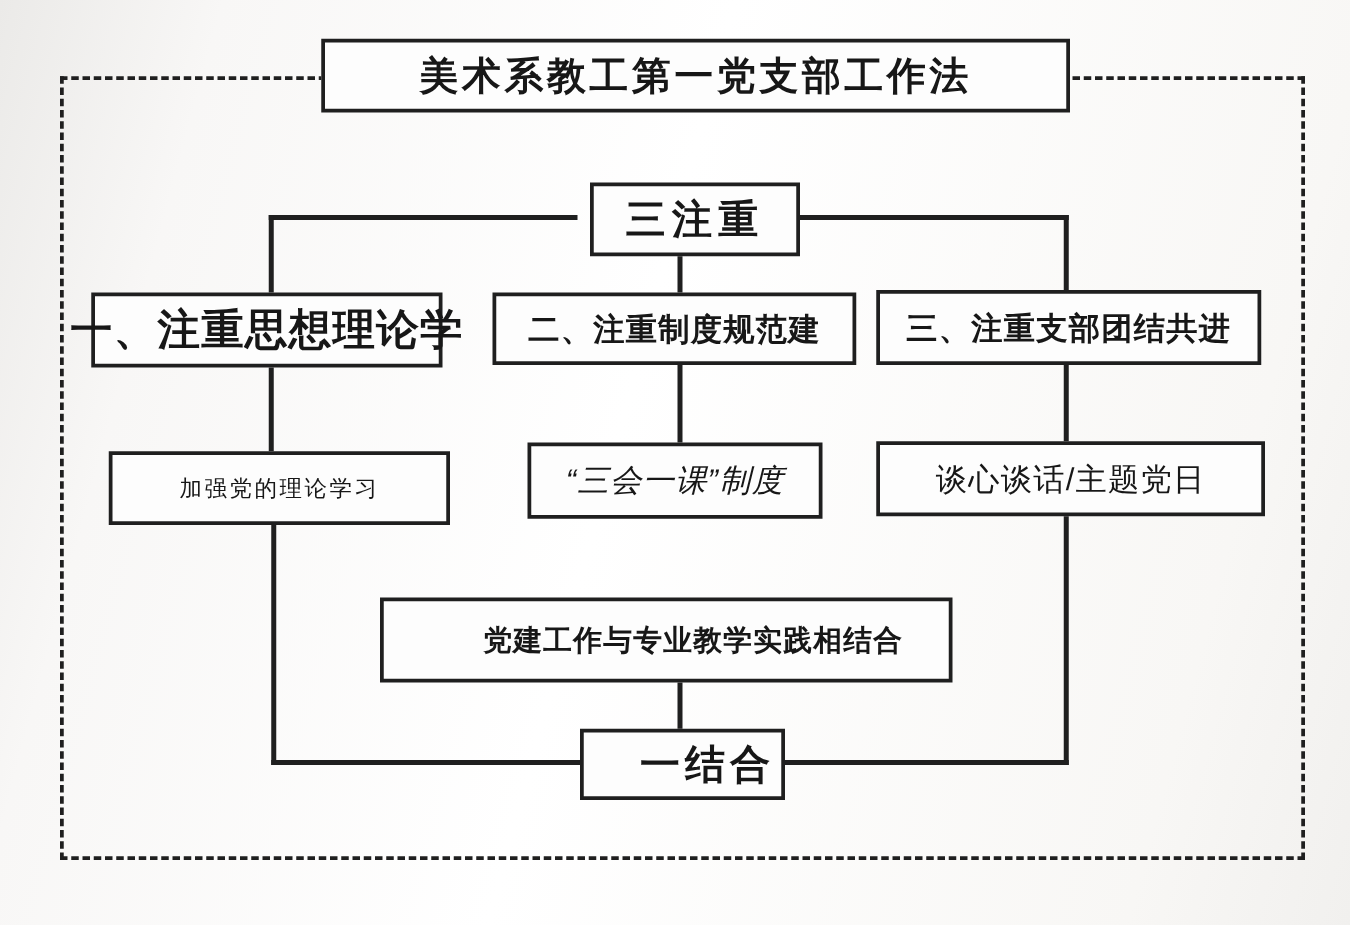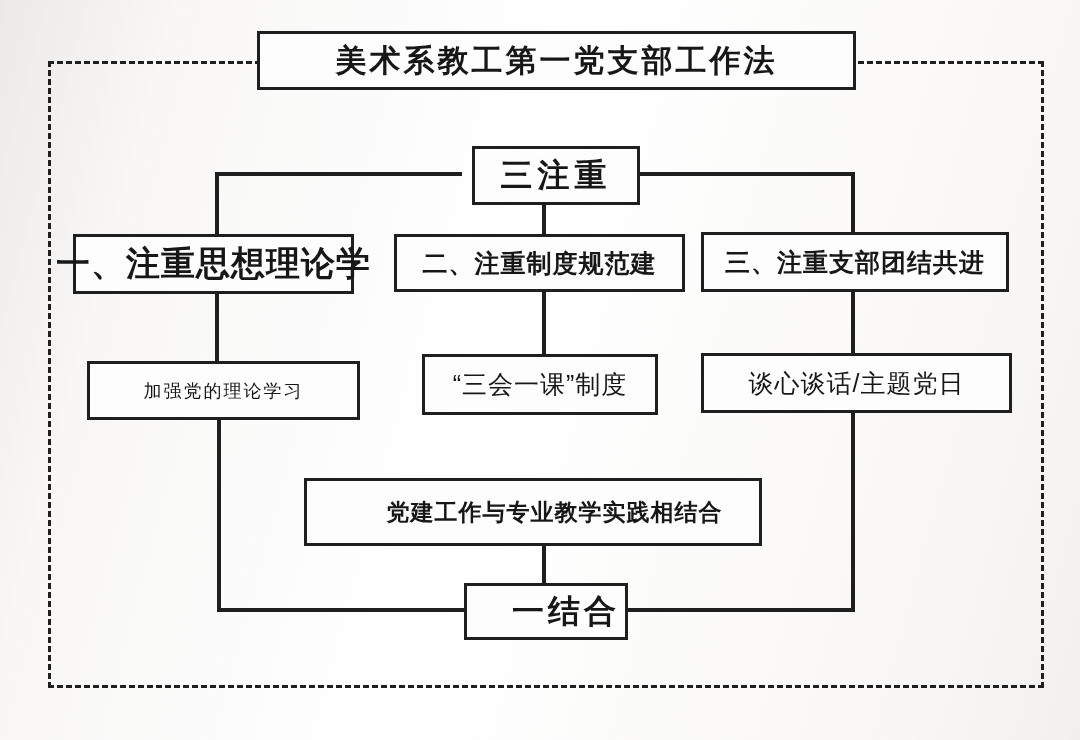"“三会一课”制度" .b2d { font-style: none -> italic }
